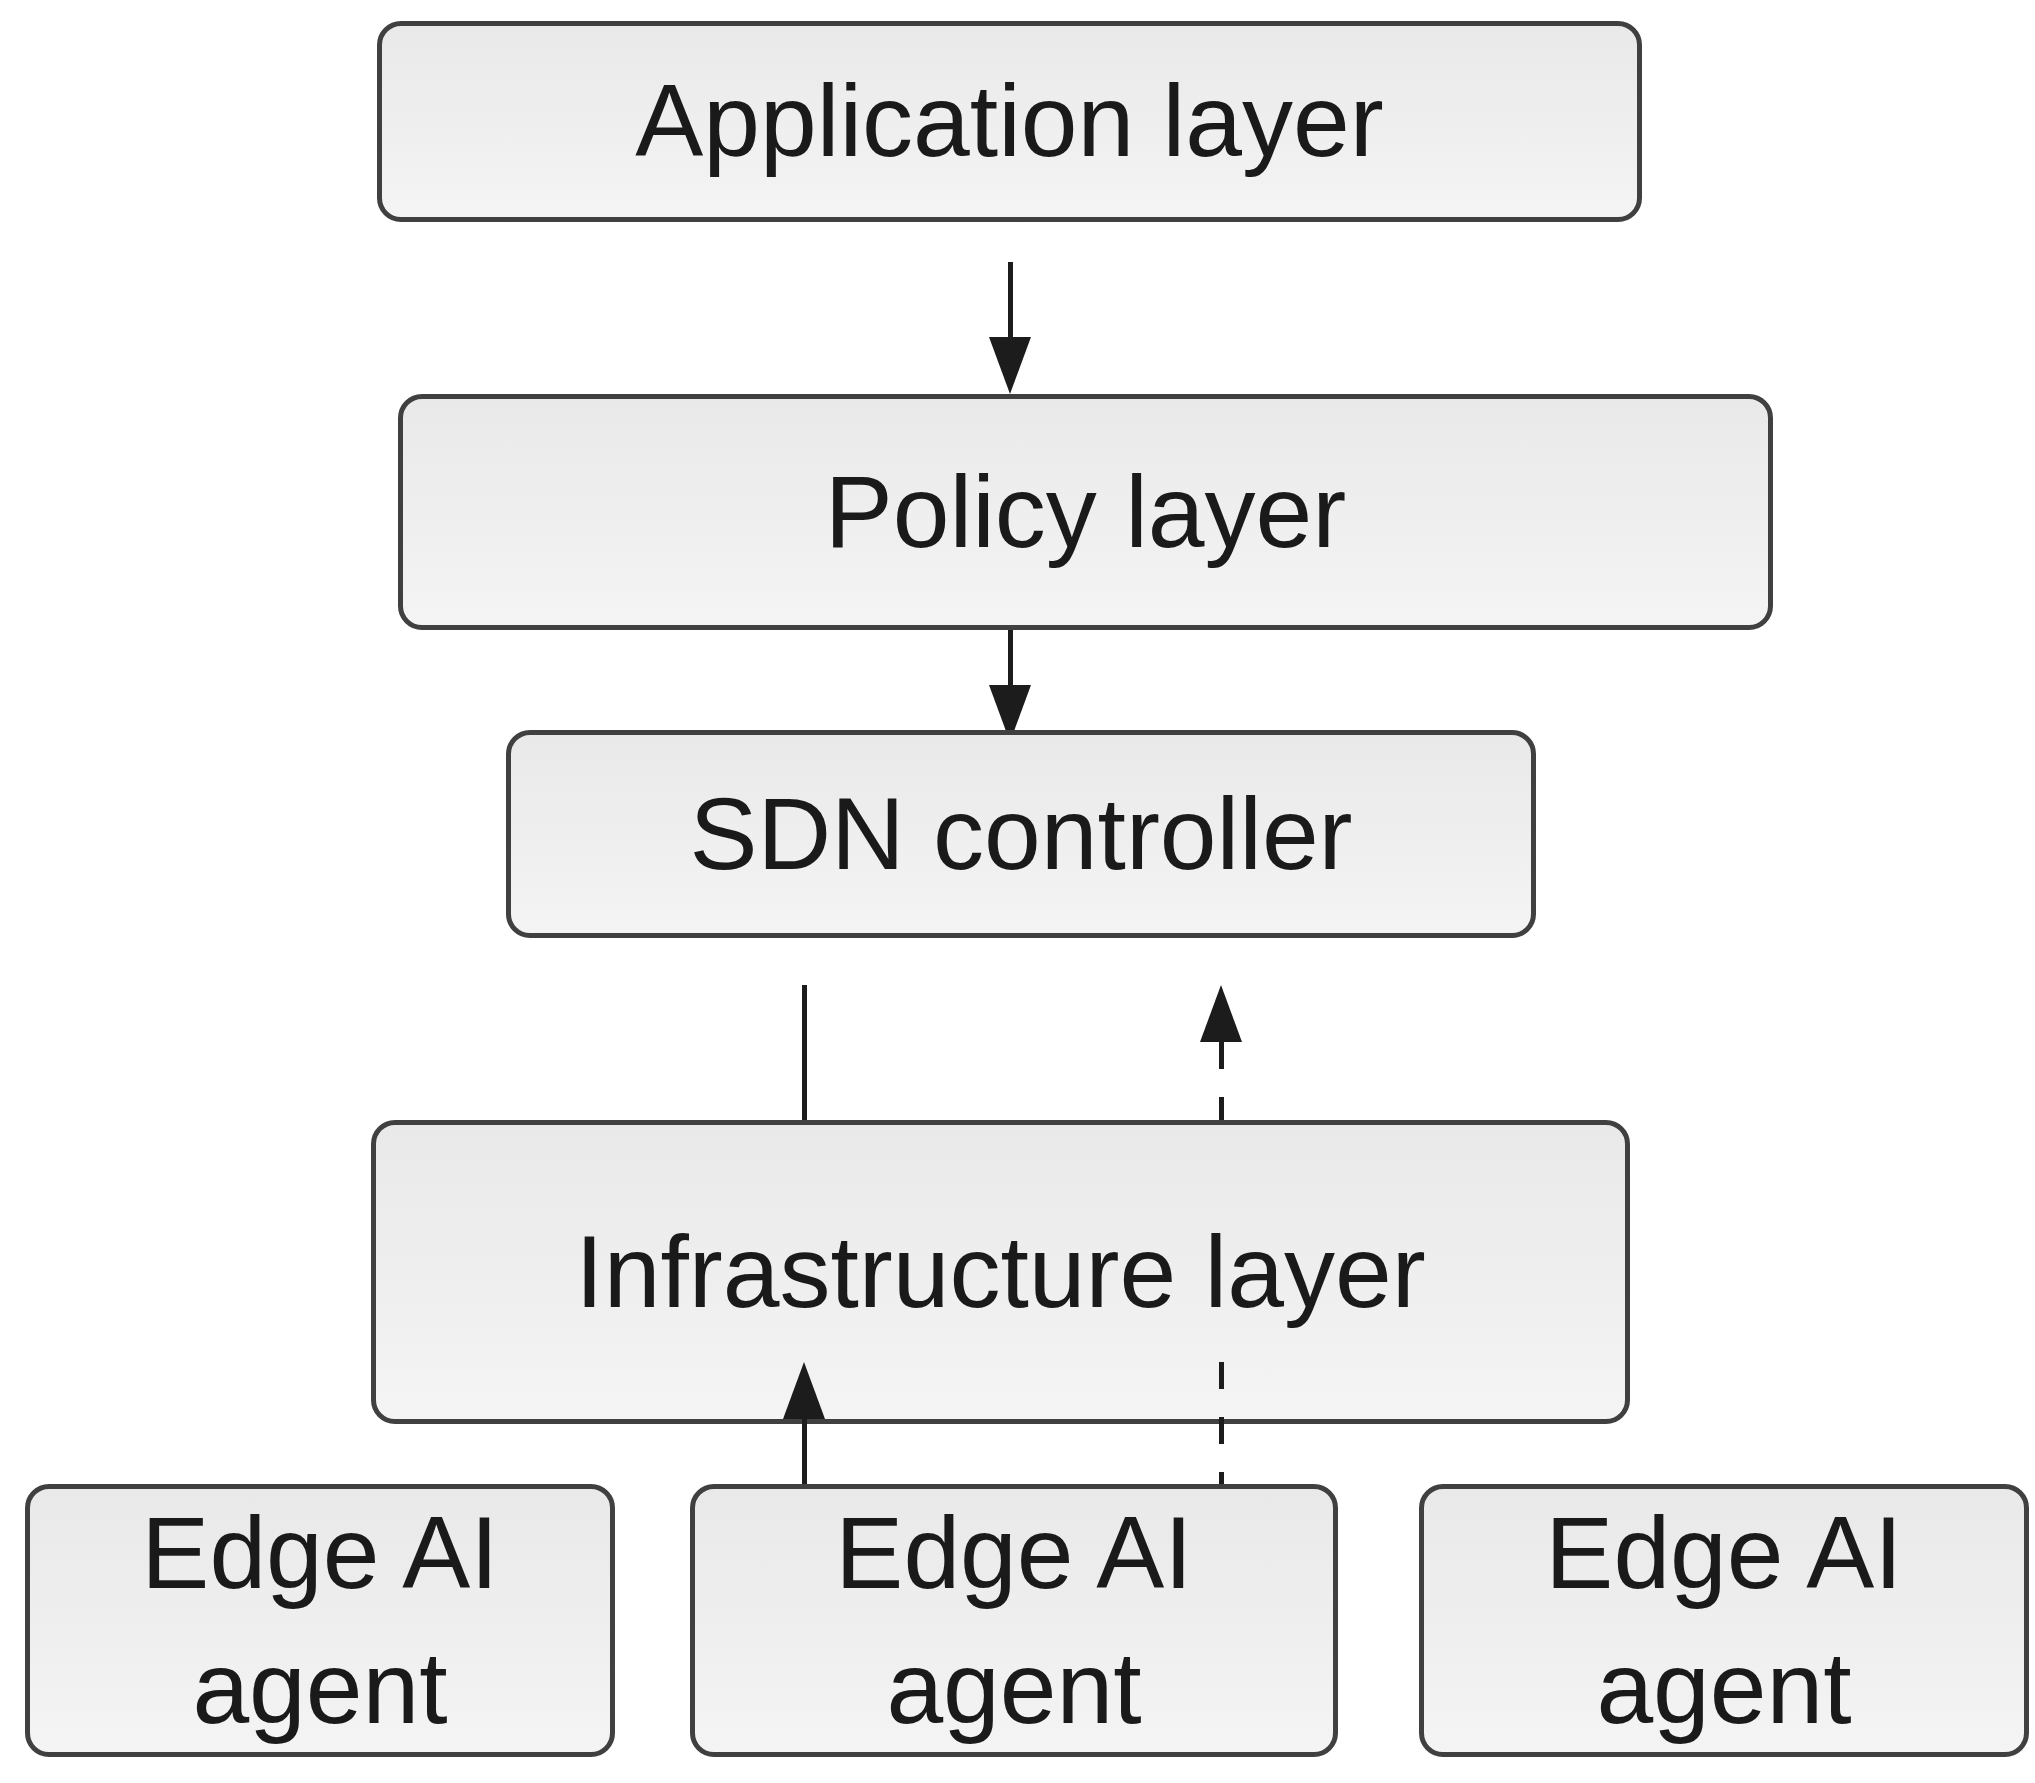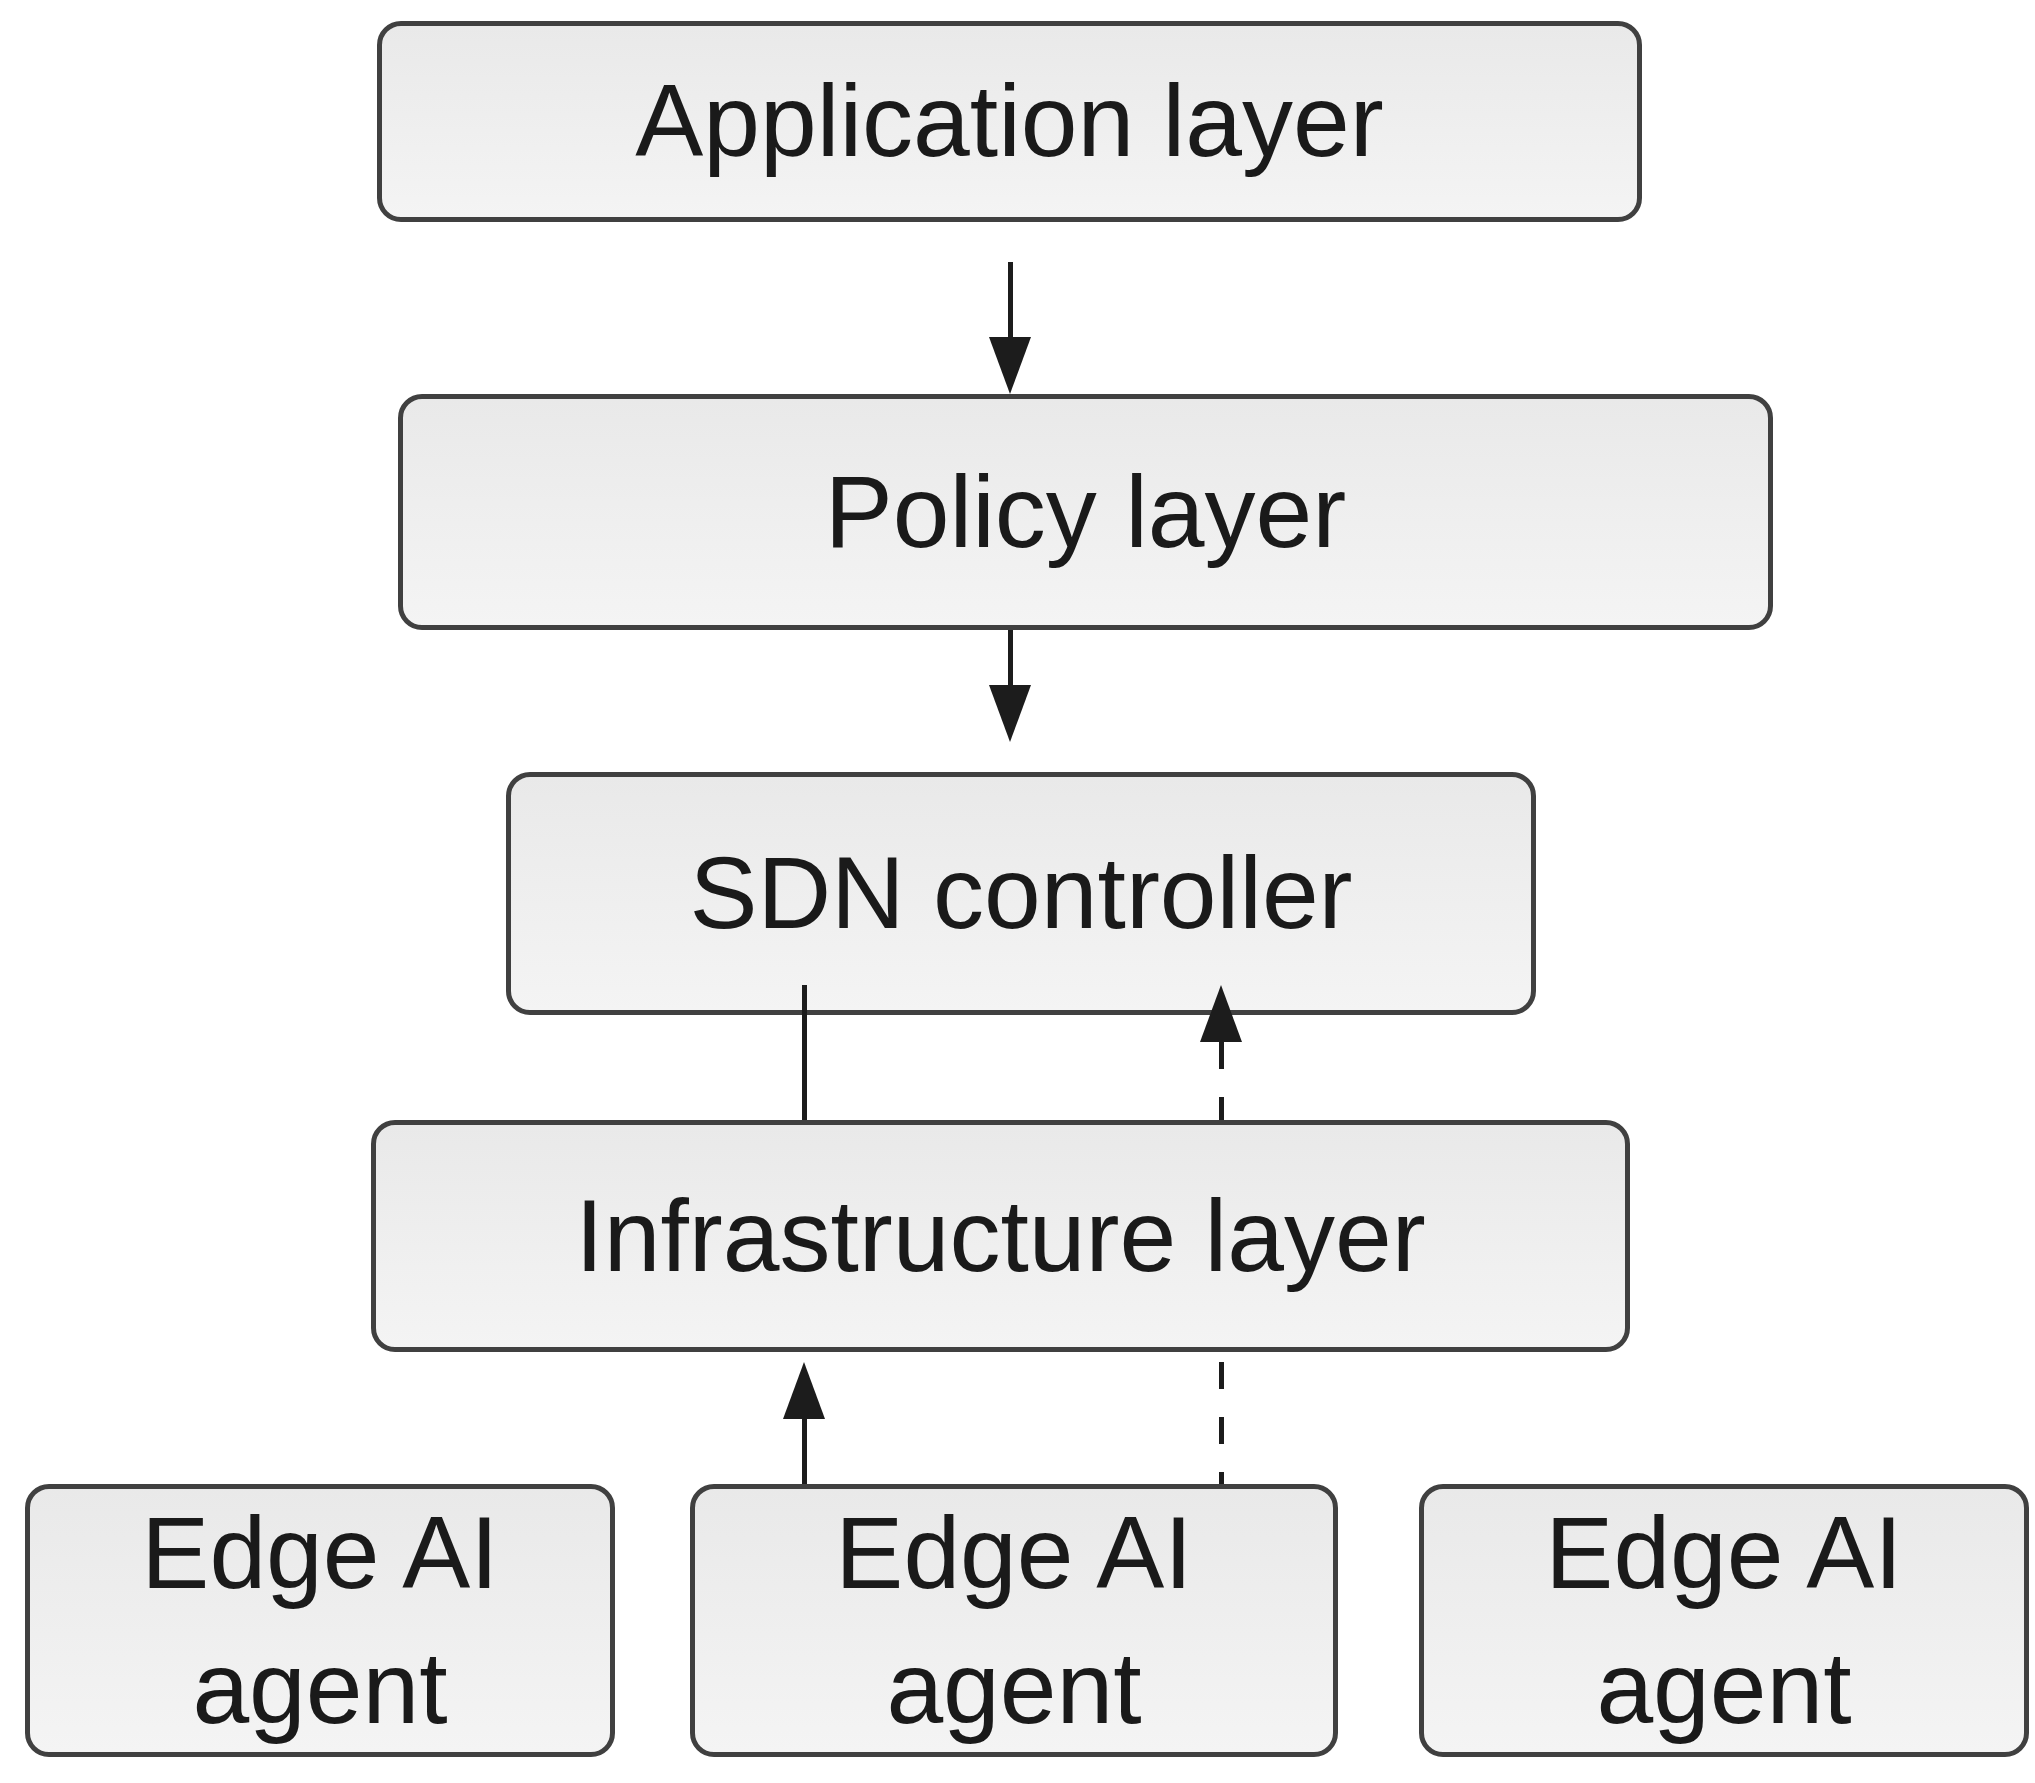"SDN controller" #node-sdn { height: 243px -> 208px; top: 772px -> 730px }
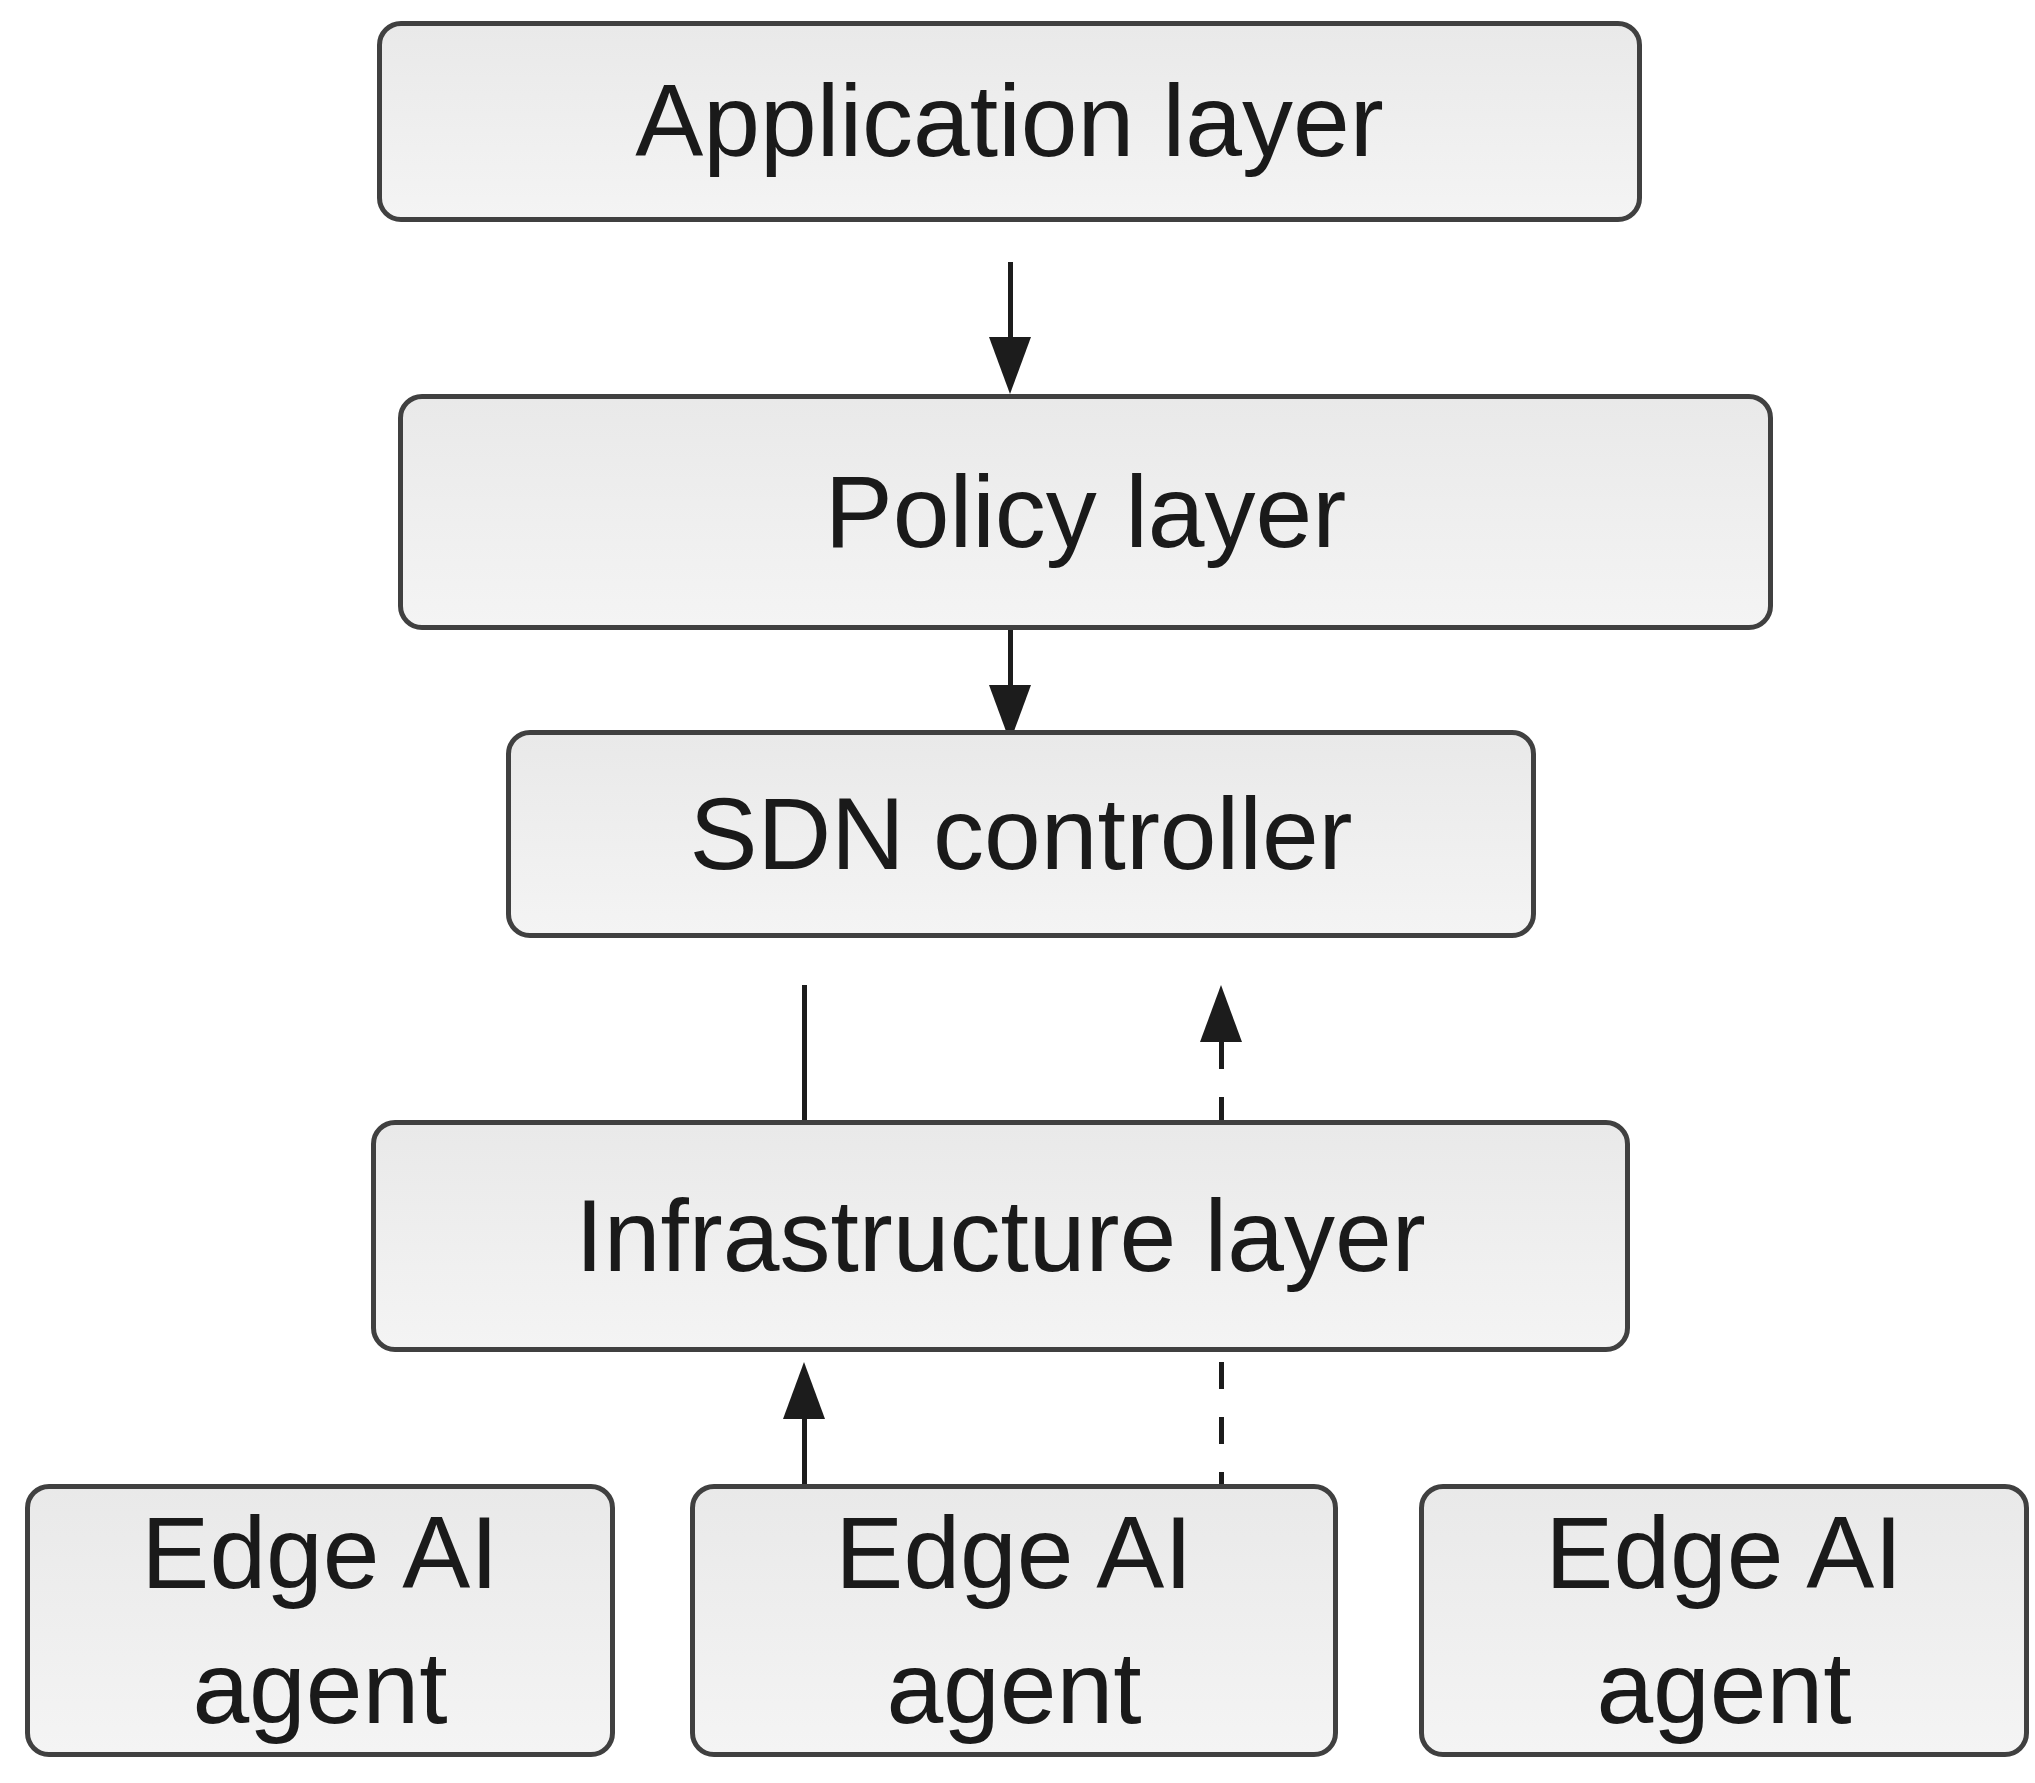"Infrastructure layer" #node-infrastructure { height: 232px -> 304px }
